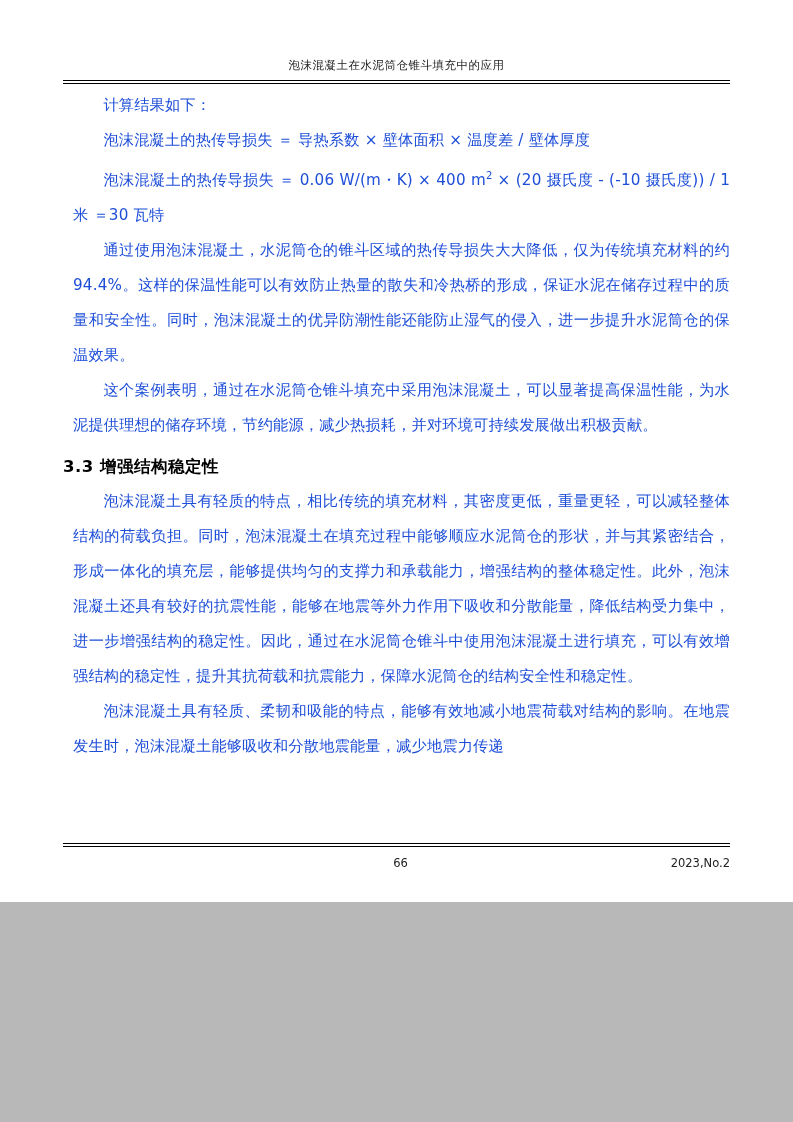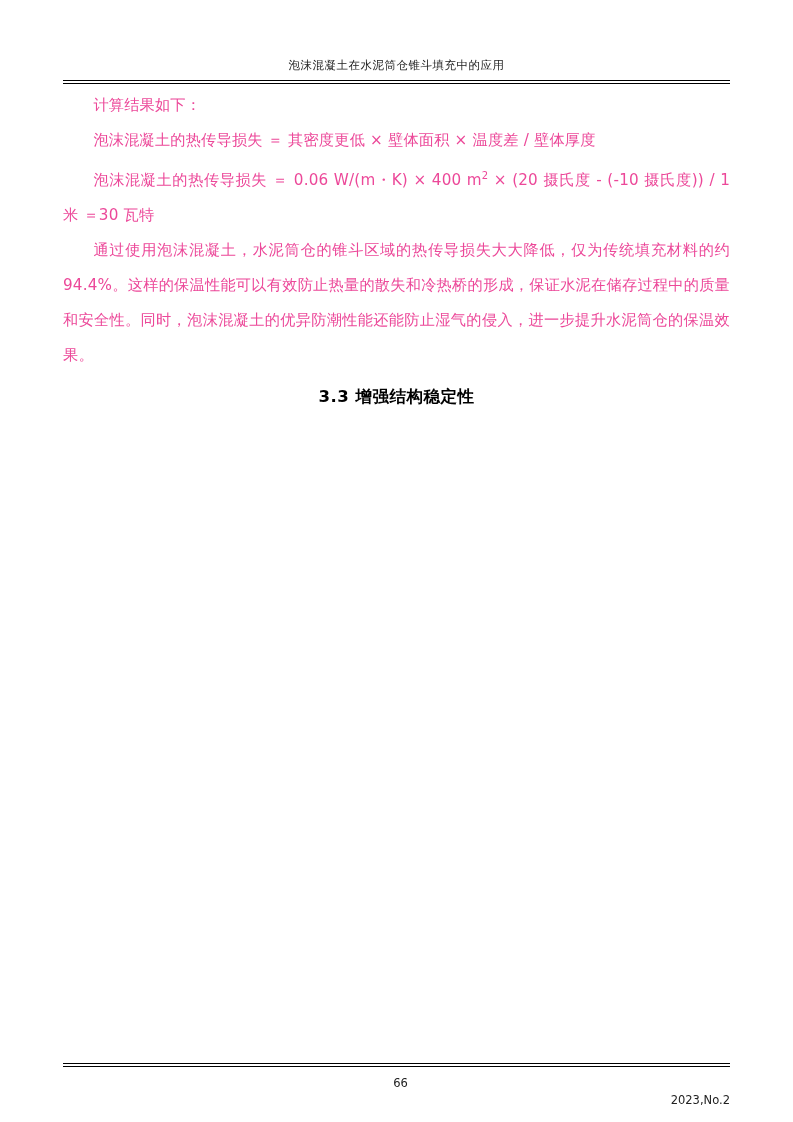"泡沫混凝土在水泥筒仓锥斗填充中的应用" .page { height: 1122px -> 902px }
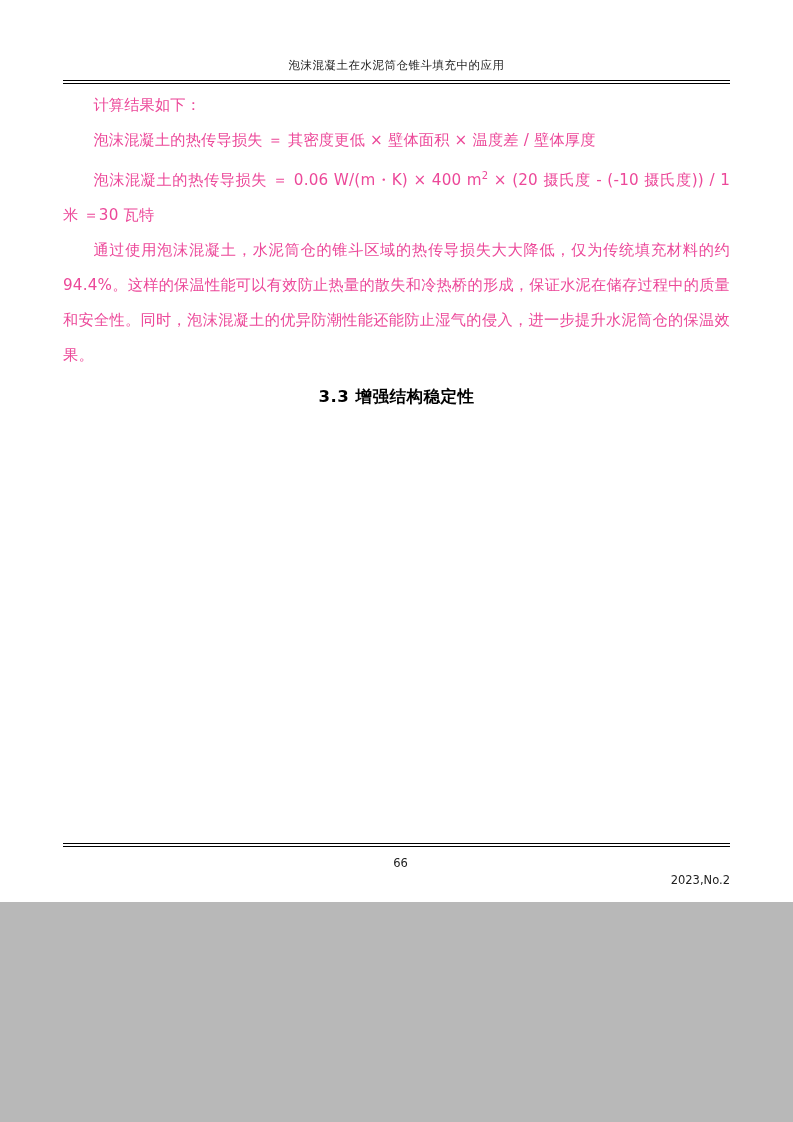"计算结果如下：" p.para { color: #ec4899 -> #1d4ed8; margin: 0 0 0 0 -> 0 0 0 10px }
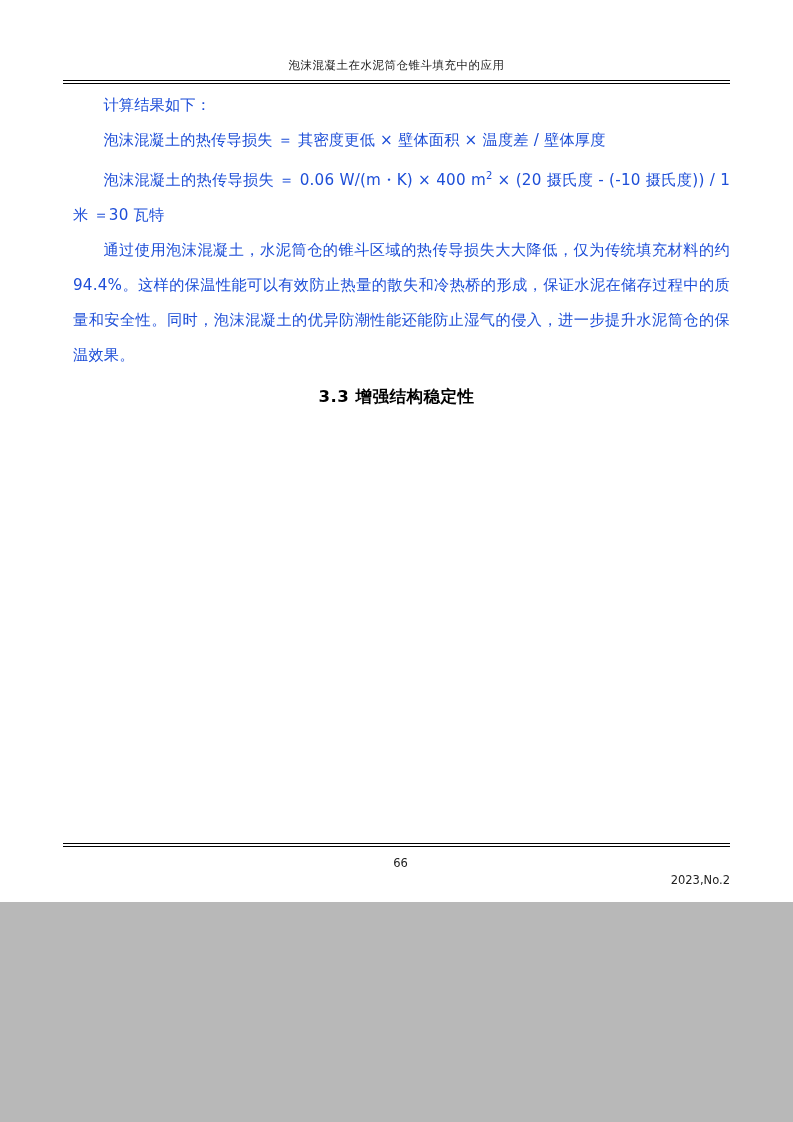"泡沫混凝土的热传导损失 ＝ 其密度更低 × 壁体面积" p.para { text: 其密度更低 -> 导热系数 }
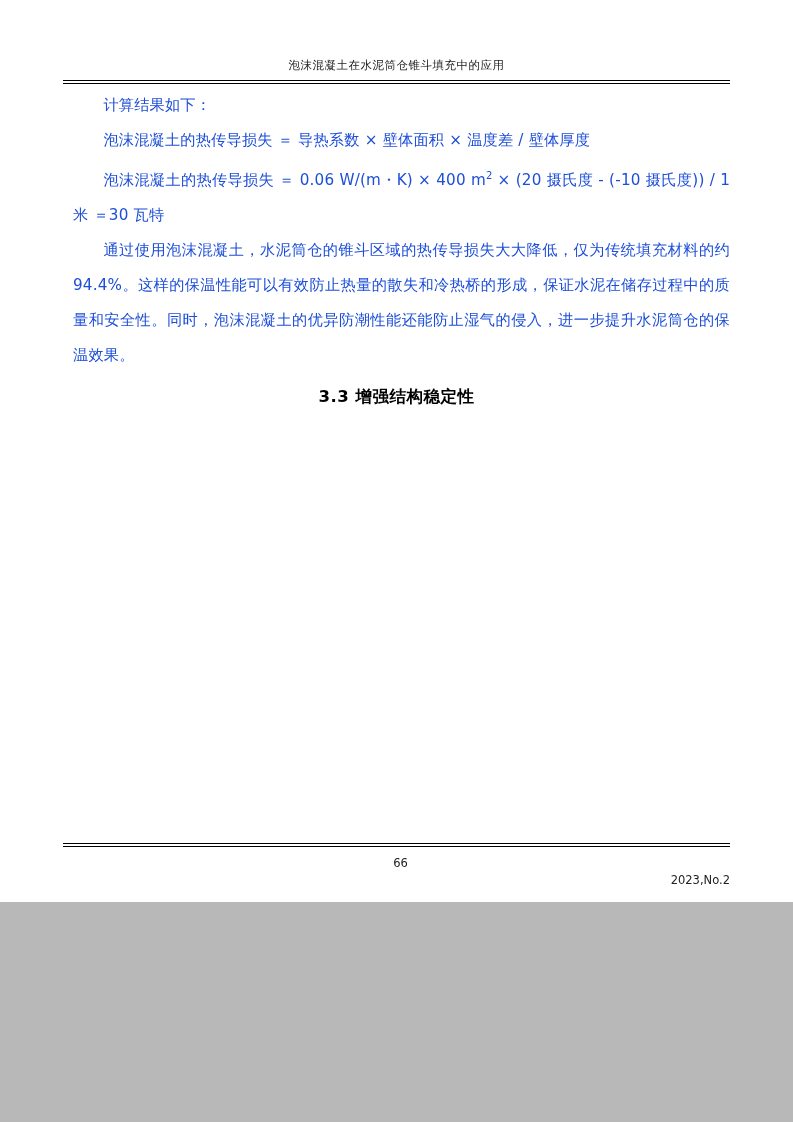"这个案例表明，通过在水泥筒仓锥斗填充中采用泡沫混凝土，可以显著提高保温性能，为水" p.para { html: none -> <p>这个案例表明，通过在水泥筒仓锥斗填充中采用泡沫混凝土，可以显著提高保温性能，为水泥提供理想的储存环境，节约能源，减少热损耗，并对环境可持续发展做出积极贡献。</p> }
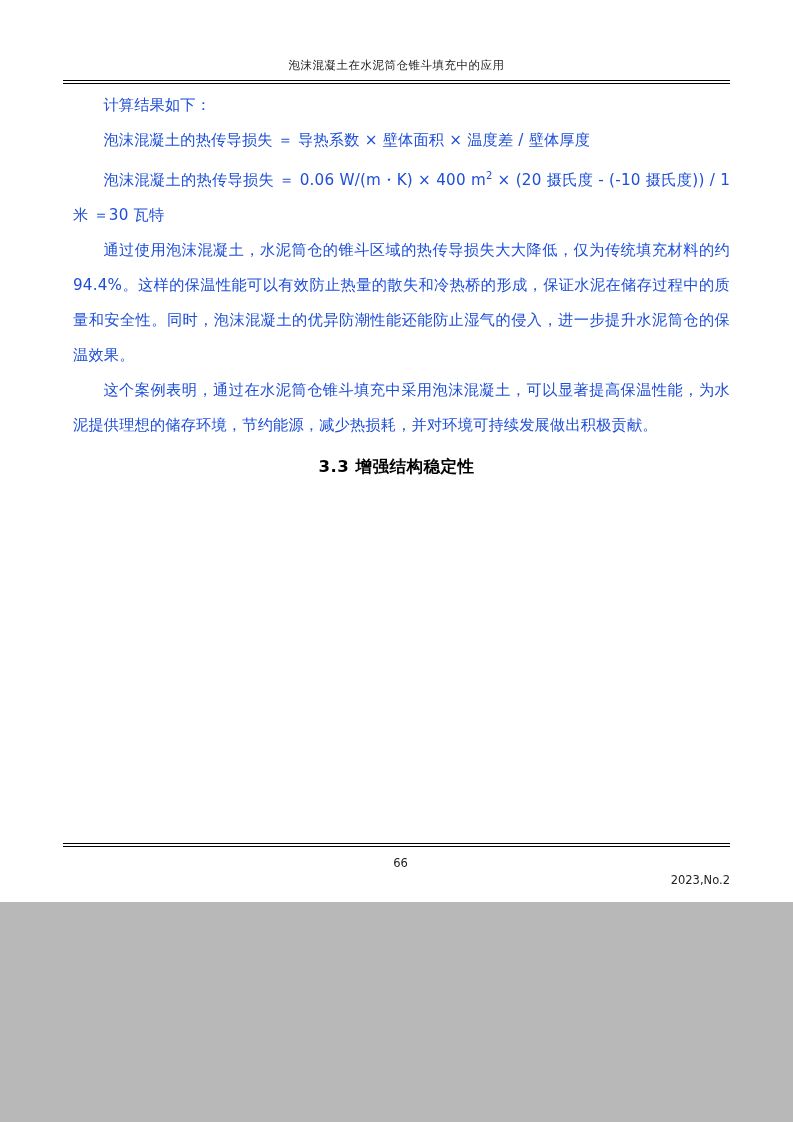"3.3 增强结构稳定性" h2.heading { text-align: center -> none }
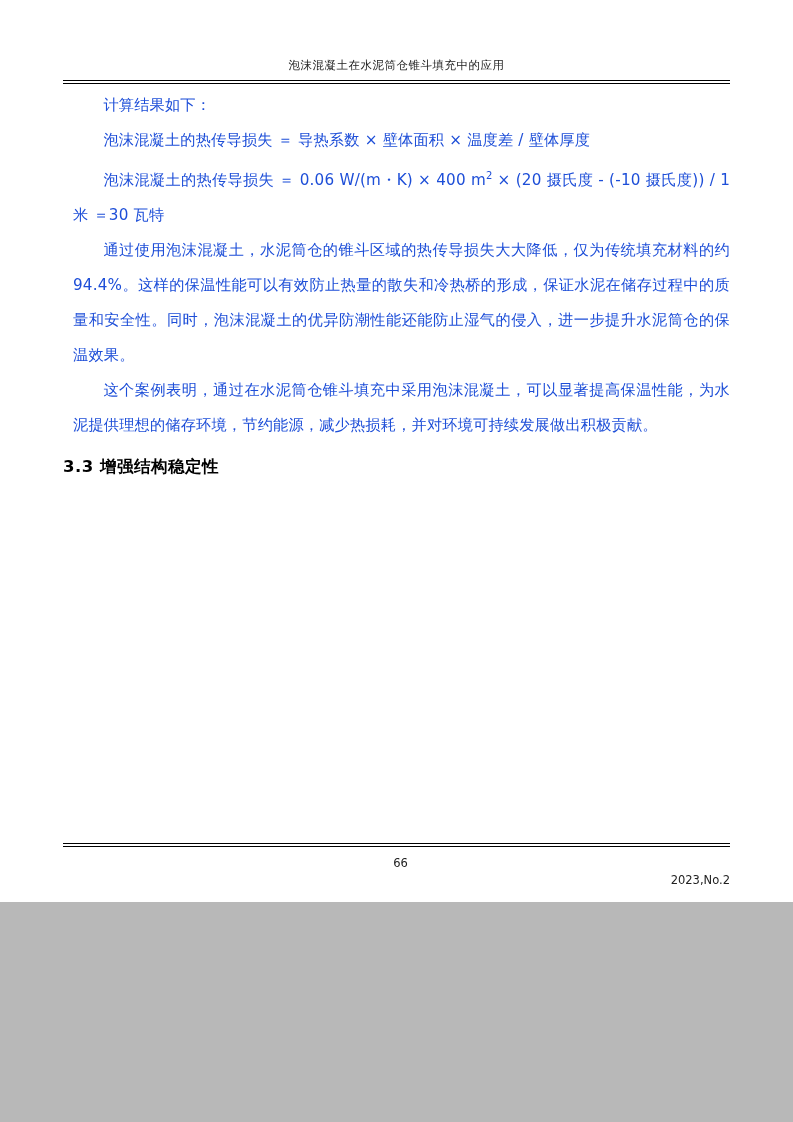"泡沫混凝土具有轻质的特点，相比传统的填充材料，其密度更低，重量更轻，可以减轻整体" p.para { html: none -> <p>泡沫混凝土具有轻质的特点，相比传统的填充材料，其密度更低，重量更轻，可以减轻整体结构的荷载负担。同时，泡沫混凝土在填充过程中能够顺应水泥筒仓的形状，并与其紧密结合，形成一体化的填充层，能够提供均匀的支撑力和承载能力，增强结构的整体稳定性。此外，泡沫混凝土还具有较好的抗震性能，能够在地震等外力作用下吸收和分散能量，降低结构受力集中，进一步增强结构的稳定性。因此，通过在水泥筒仓锥斗中使用泡沫混凝土进行填充，可以有效增强结构的稳定性，提升其抗荷载和抗震能力，保障水泥筒仓的结构安全性和稳定性。</p> }
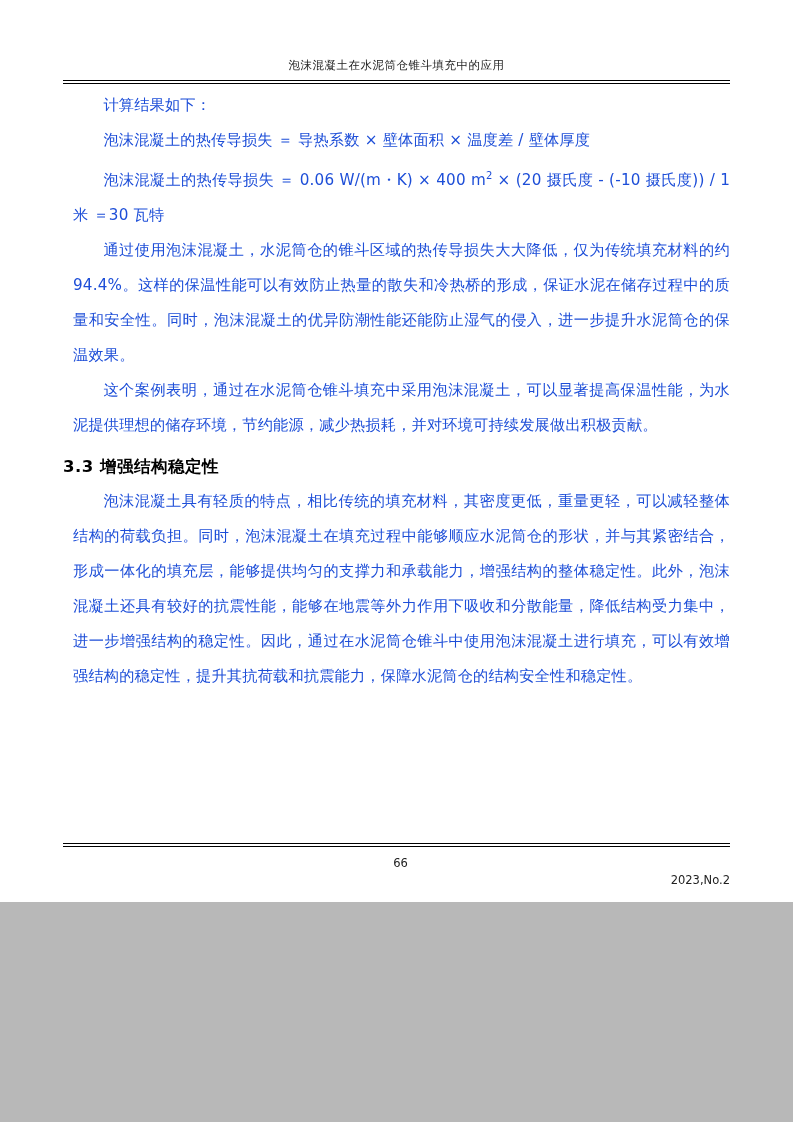"泡沫混凝土具有轻质、柔韧和吸能的特点，能够有效地减小地震荷载对结构的影响。在地震" p.para { html: none -> <p>泡沫混凝土具有轻质、柔韧和吸能的特点，能够有效地减小地震荷载对结构的影响。在地震发生时，泡沫混凝土能够吸收和分散地震能量，减少地震力传递</p> }
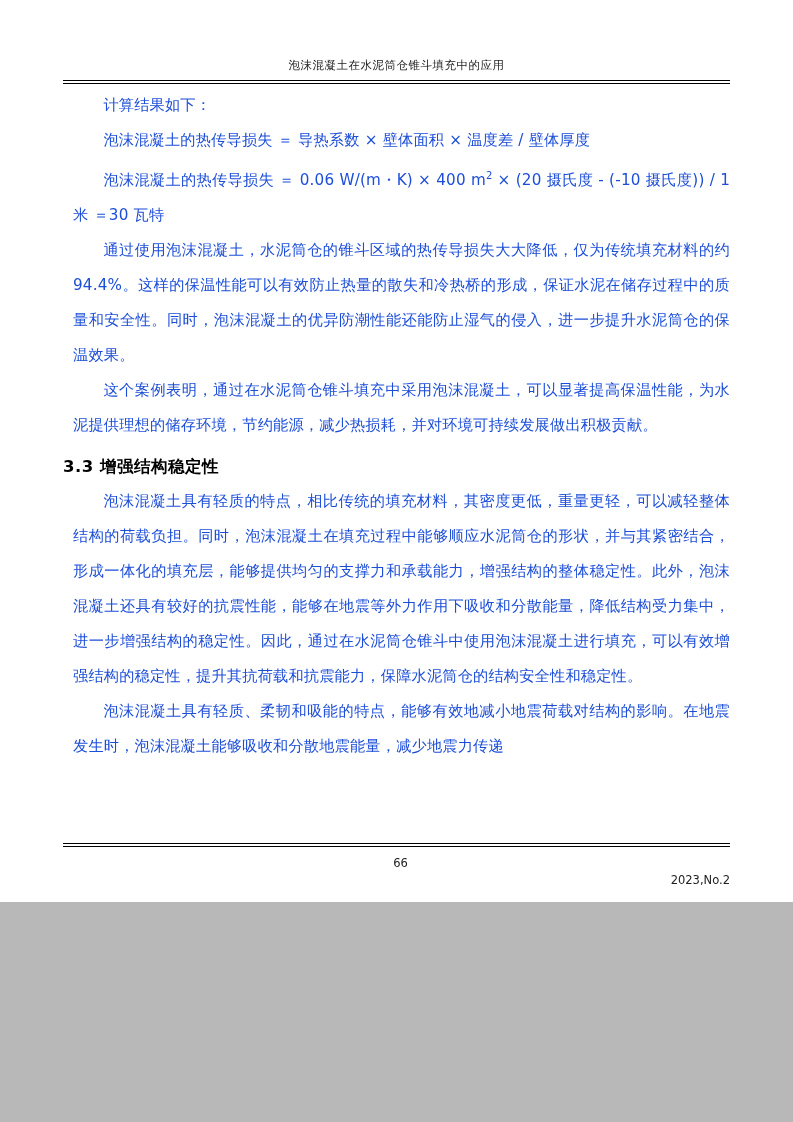"2023,No.2" .footer .issue { margin-top: 17px -> none }
